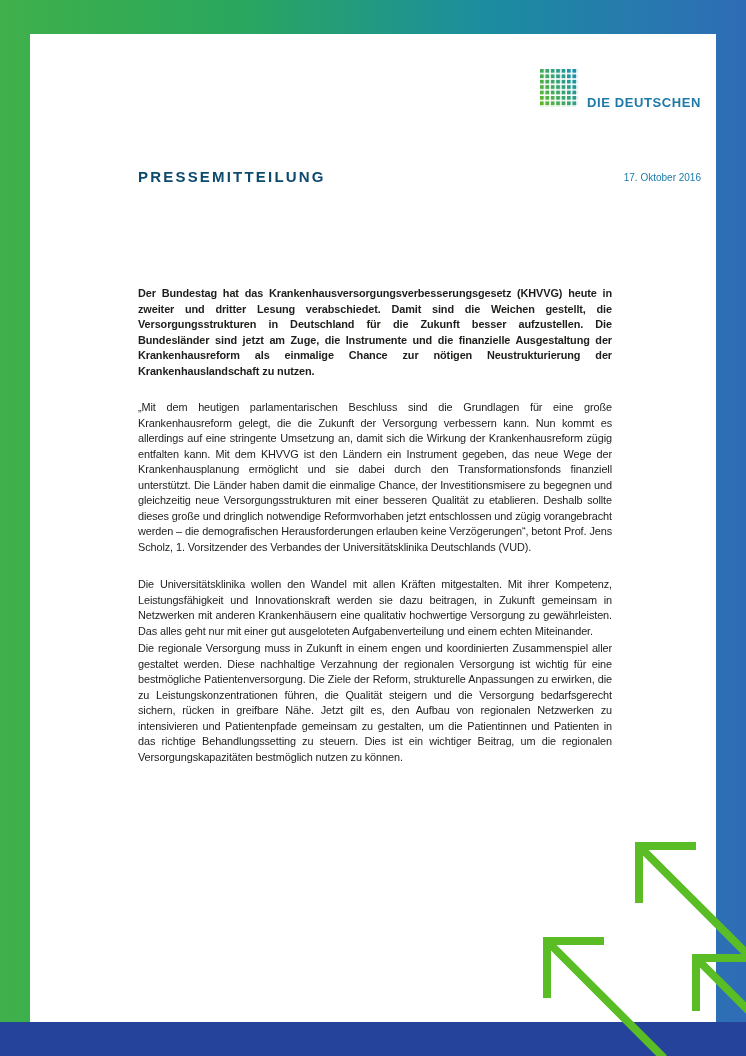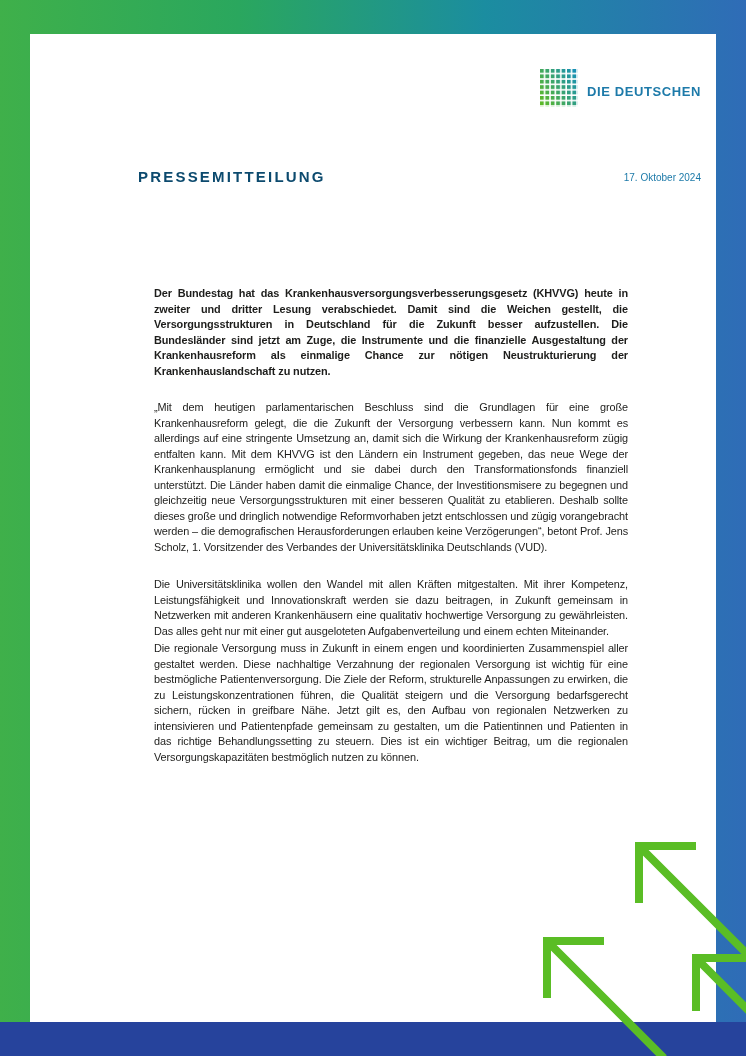"DIE DEUTSCHEN" .logo { align-items: center -> flex-end }
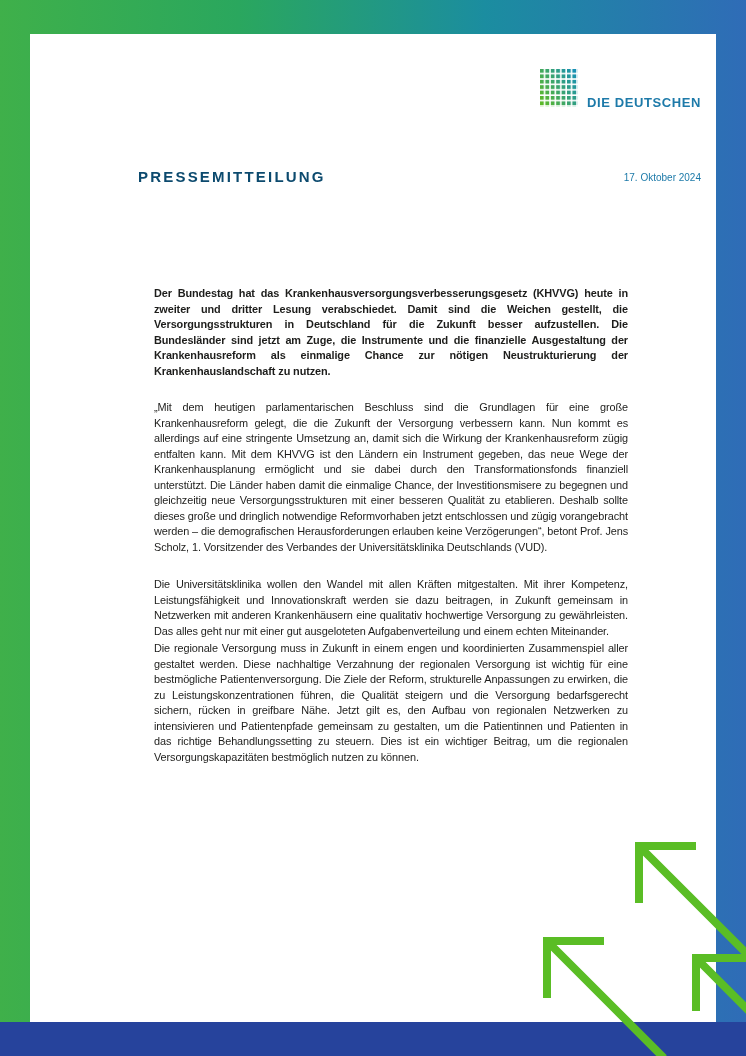"17. Oktober 2024" div.date { text: 2024 -> 2016 }
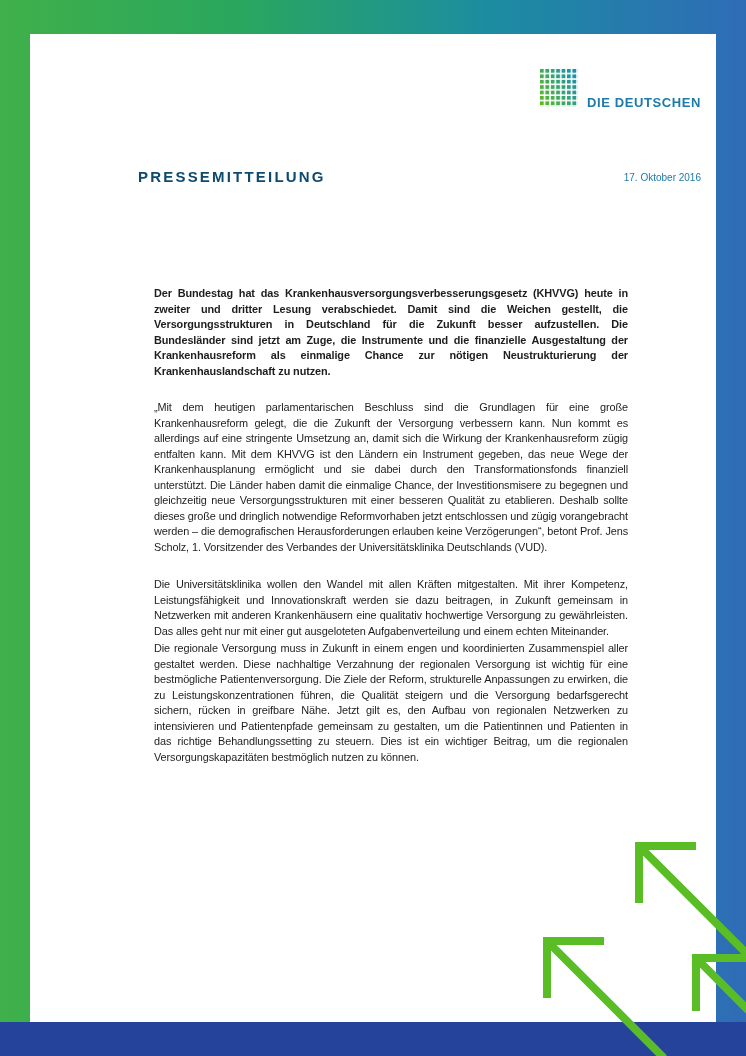"Der Bundestag hat das" .textcol { left: 124px -> 108px }
